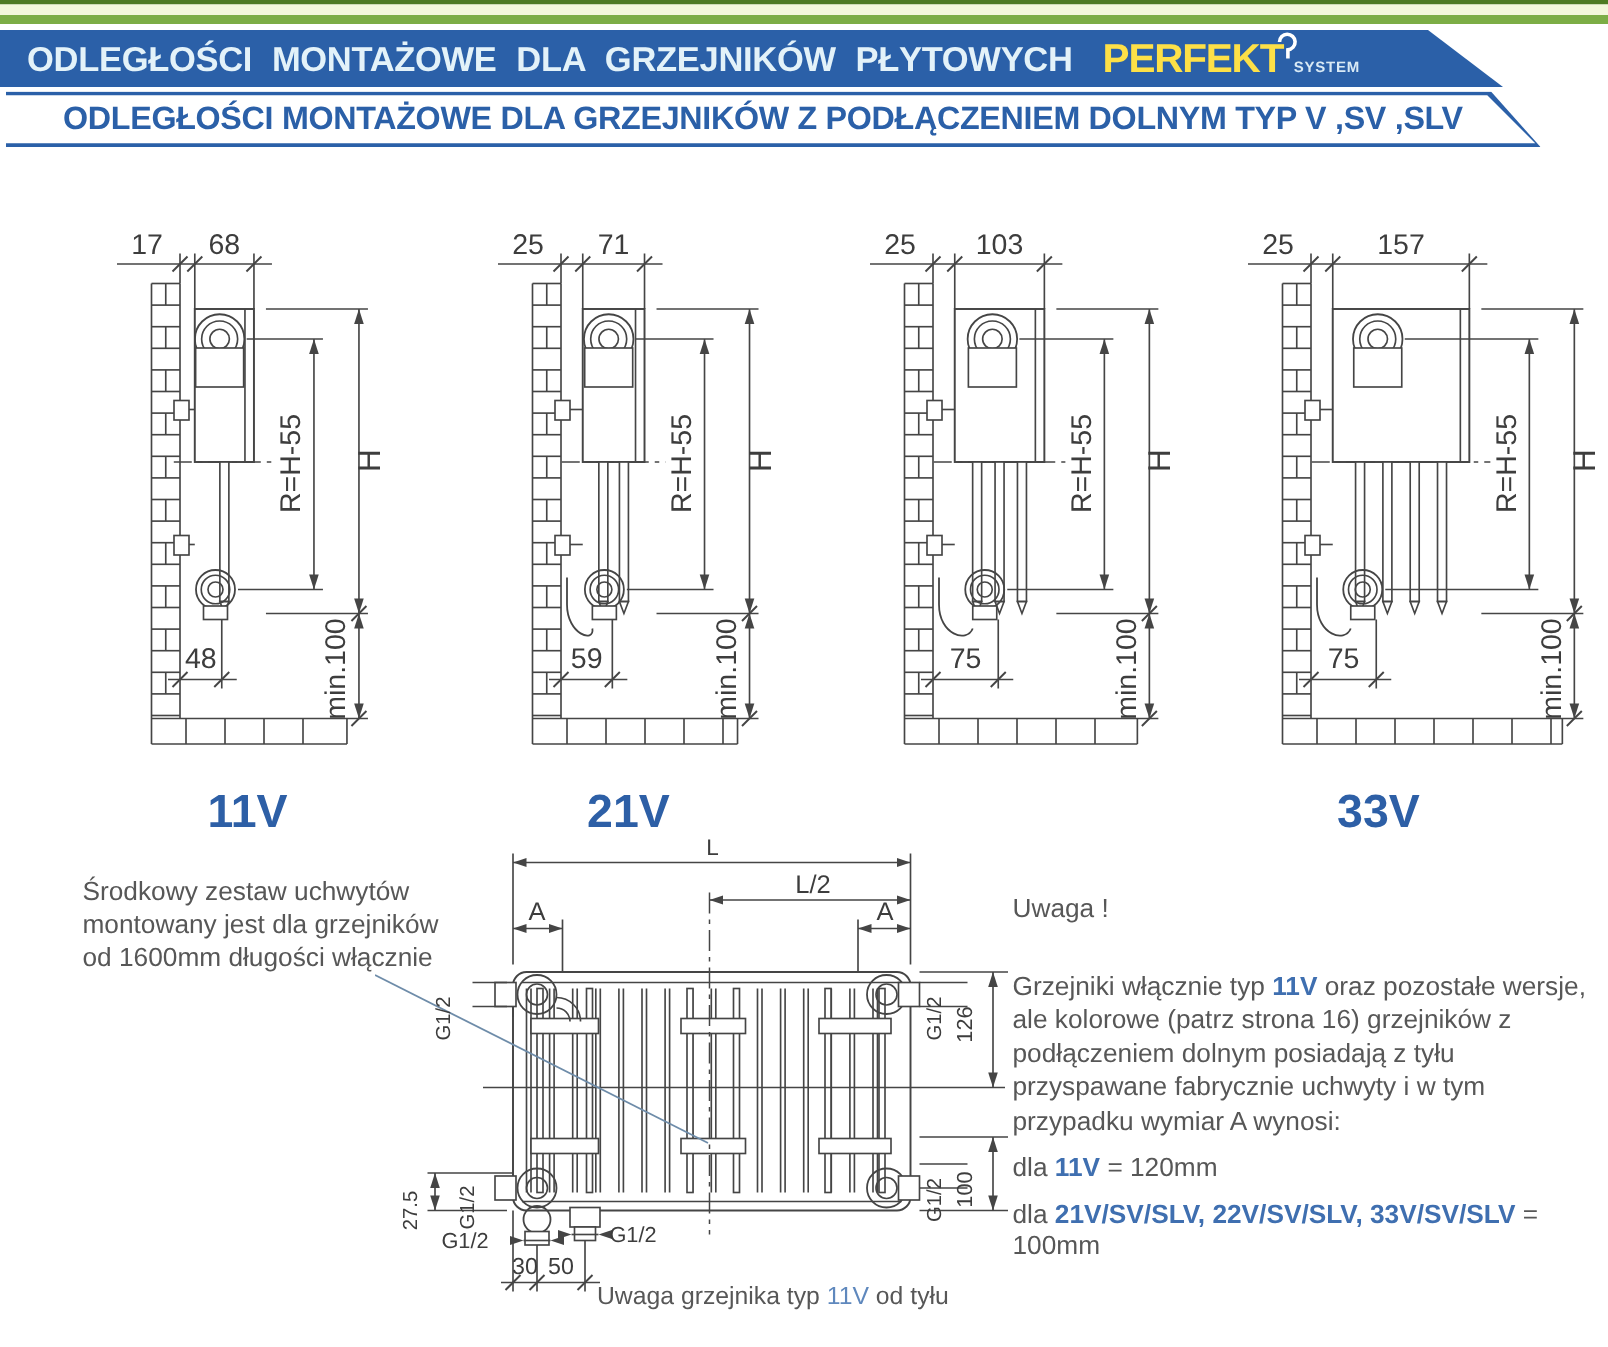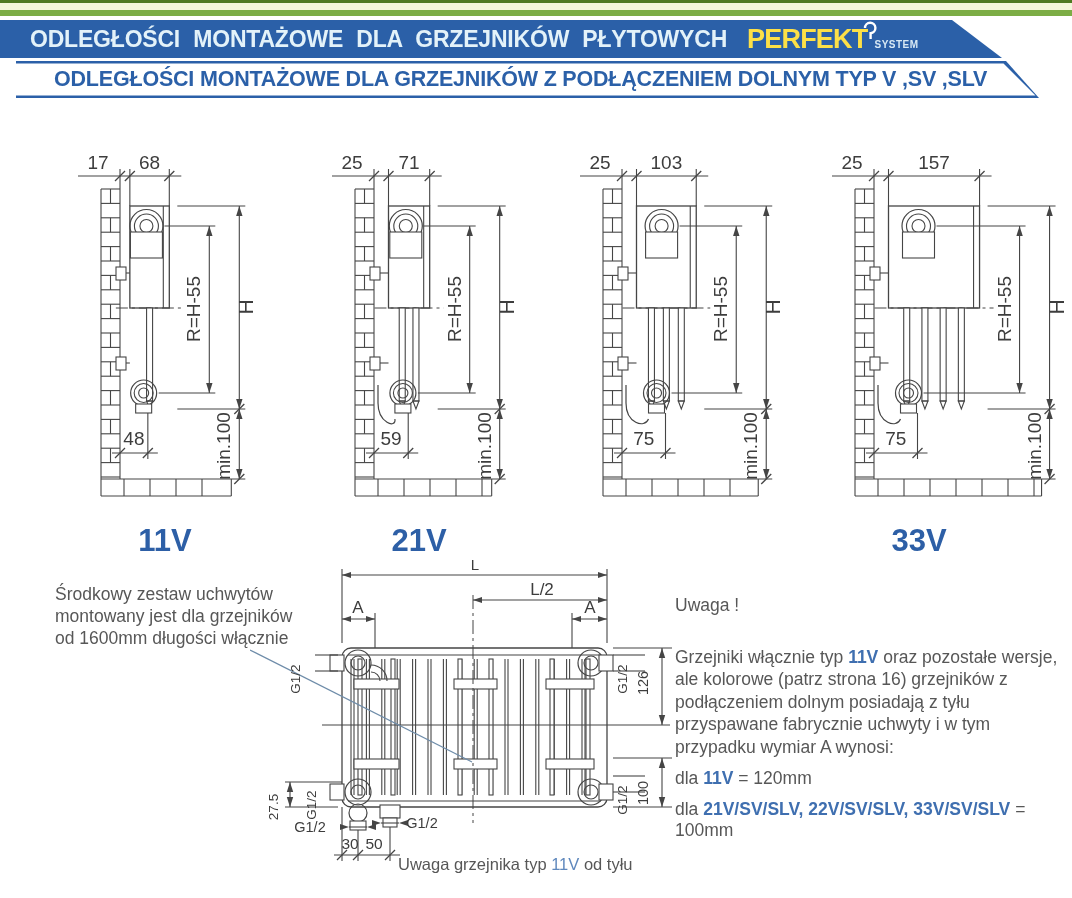"ODLEGŁOŚCI MONTAŻOWE DLA GRZEJNIKÓW" .banner1 { padding-left: 30px -> 18px }
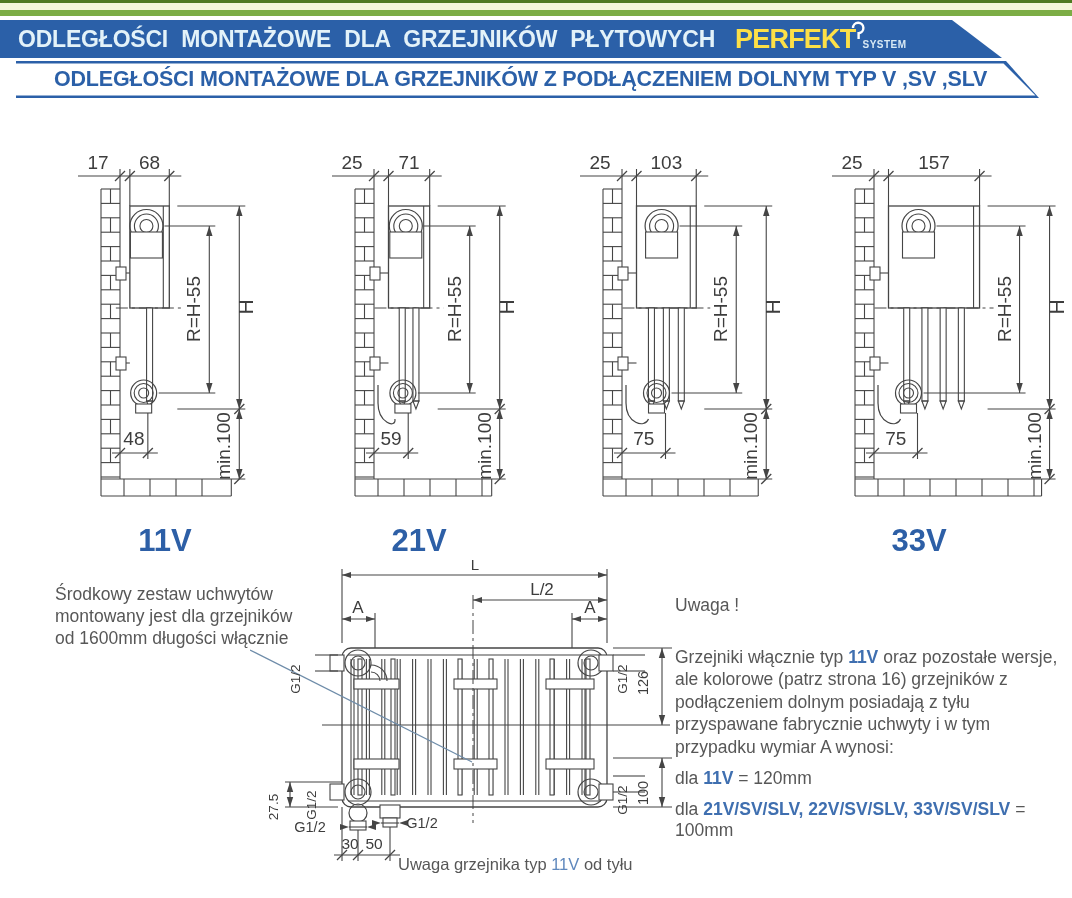"ODLEGŁOŚCI MONTAŻOWE DLA GRZEJNIKÓW Z" .banner2 { left: 16px -> 4px }
